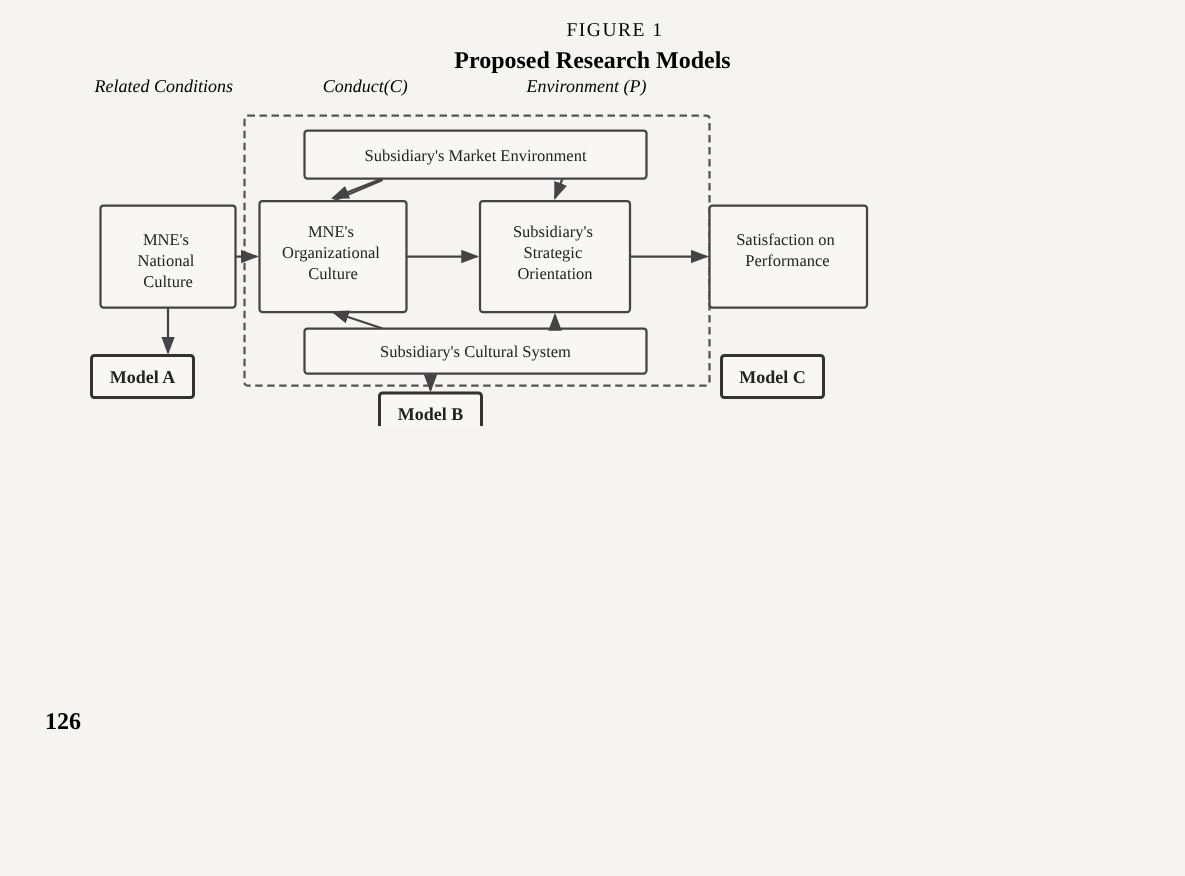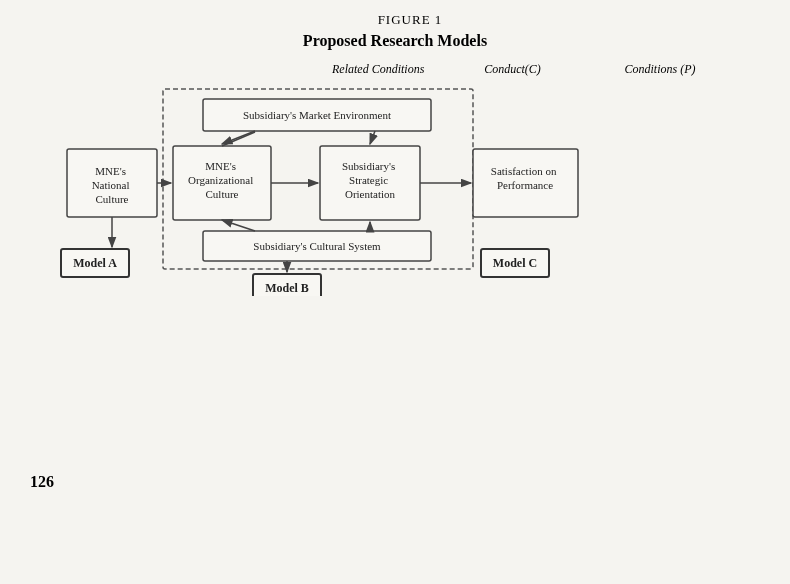"Proposed Research Models" .main-title { margin-bottom: 12px -> none }
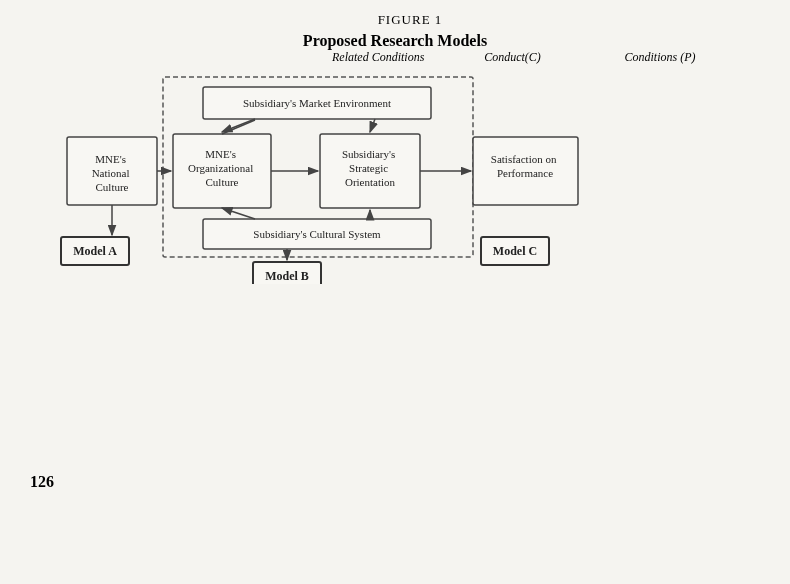"Related Conditions" div { justify-content: flex-end -> none }
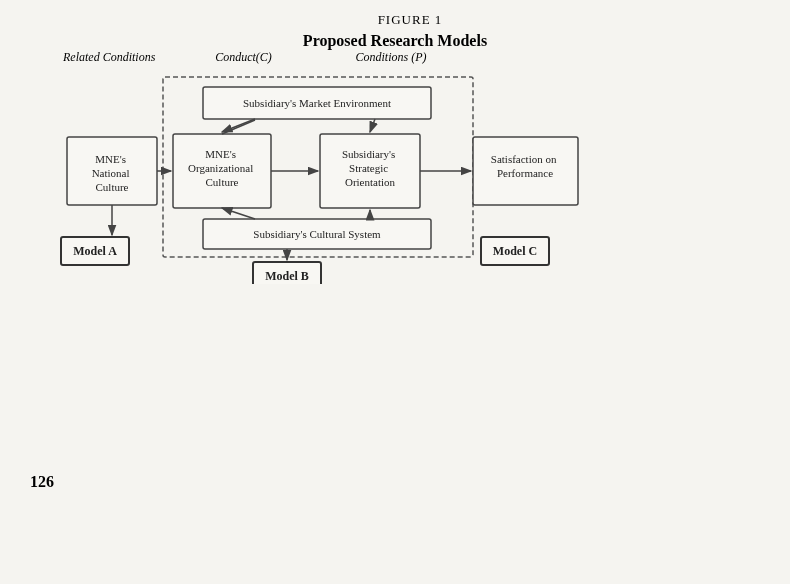"Conditions (P)" div { text: Conditions -> Environment }
